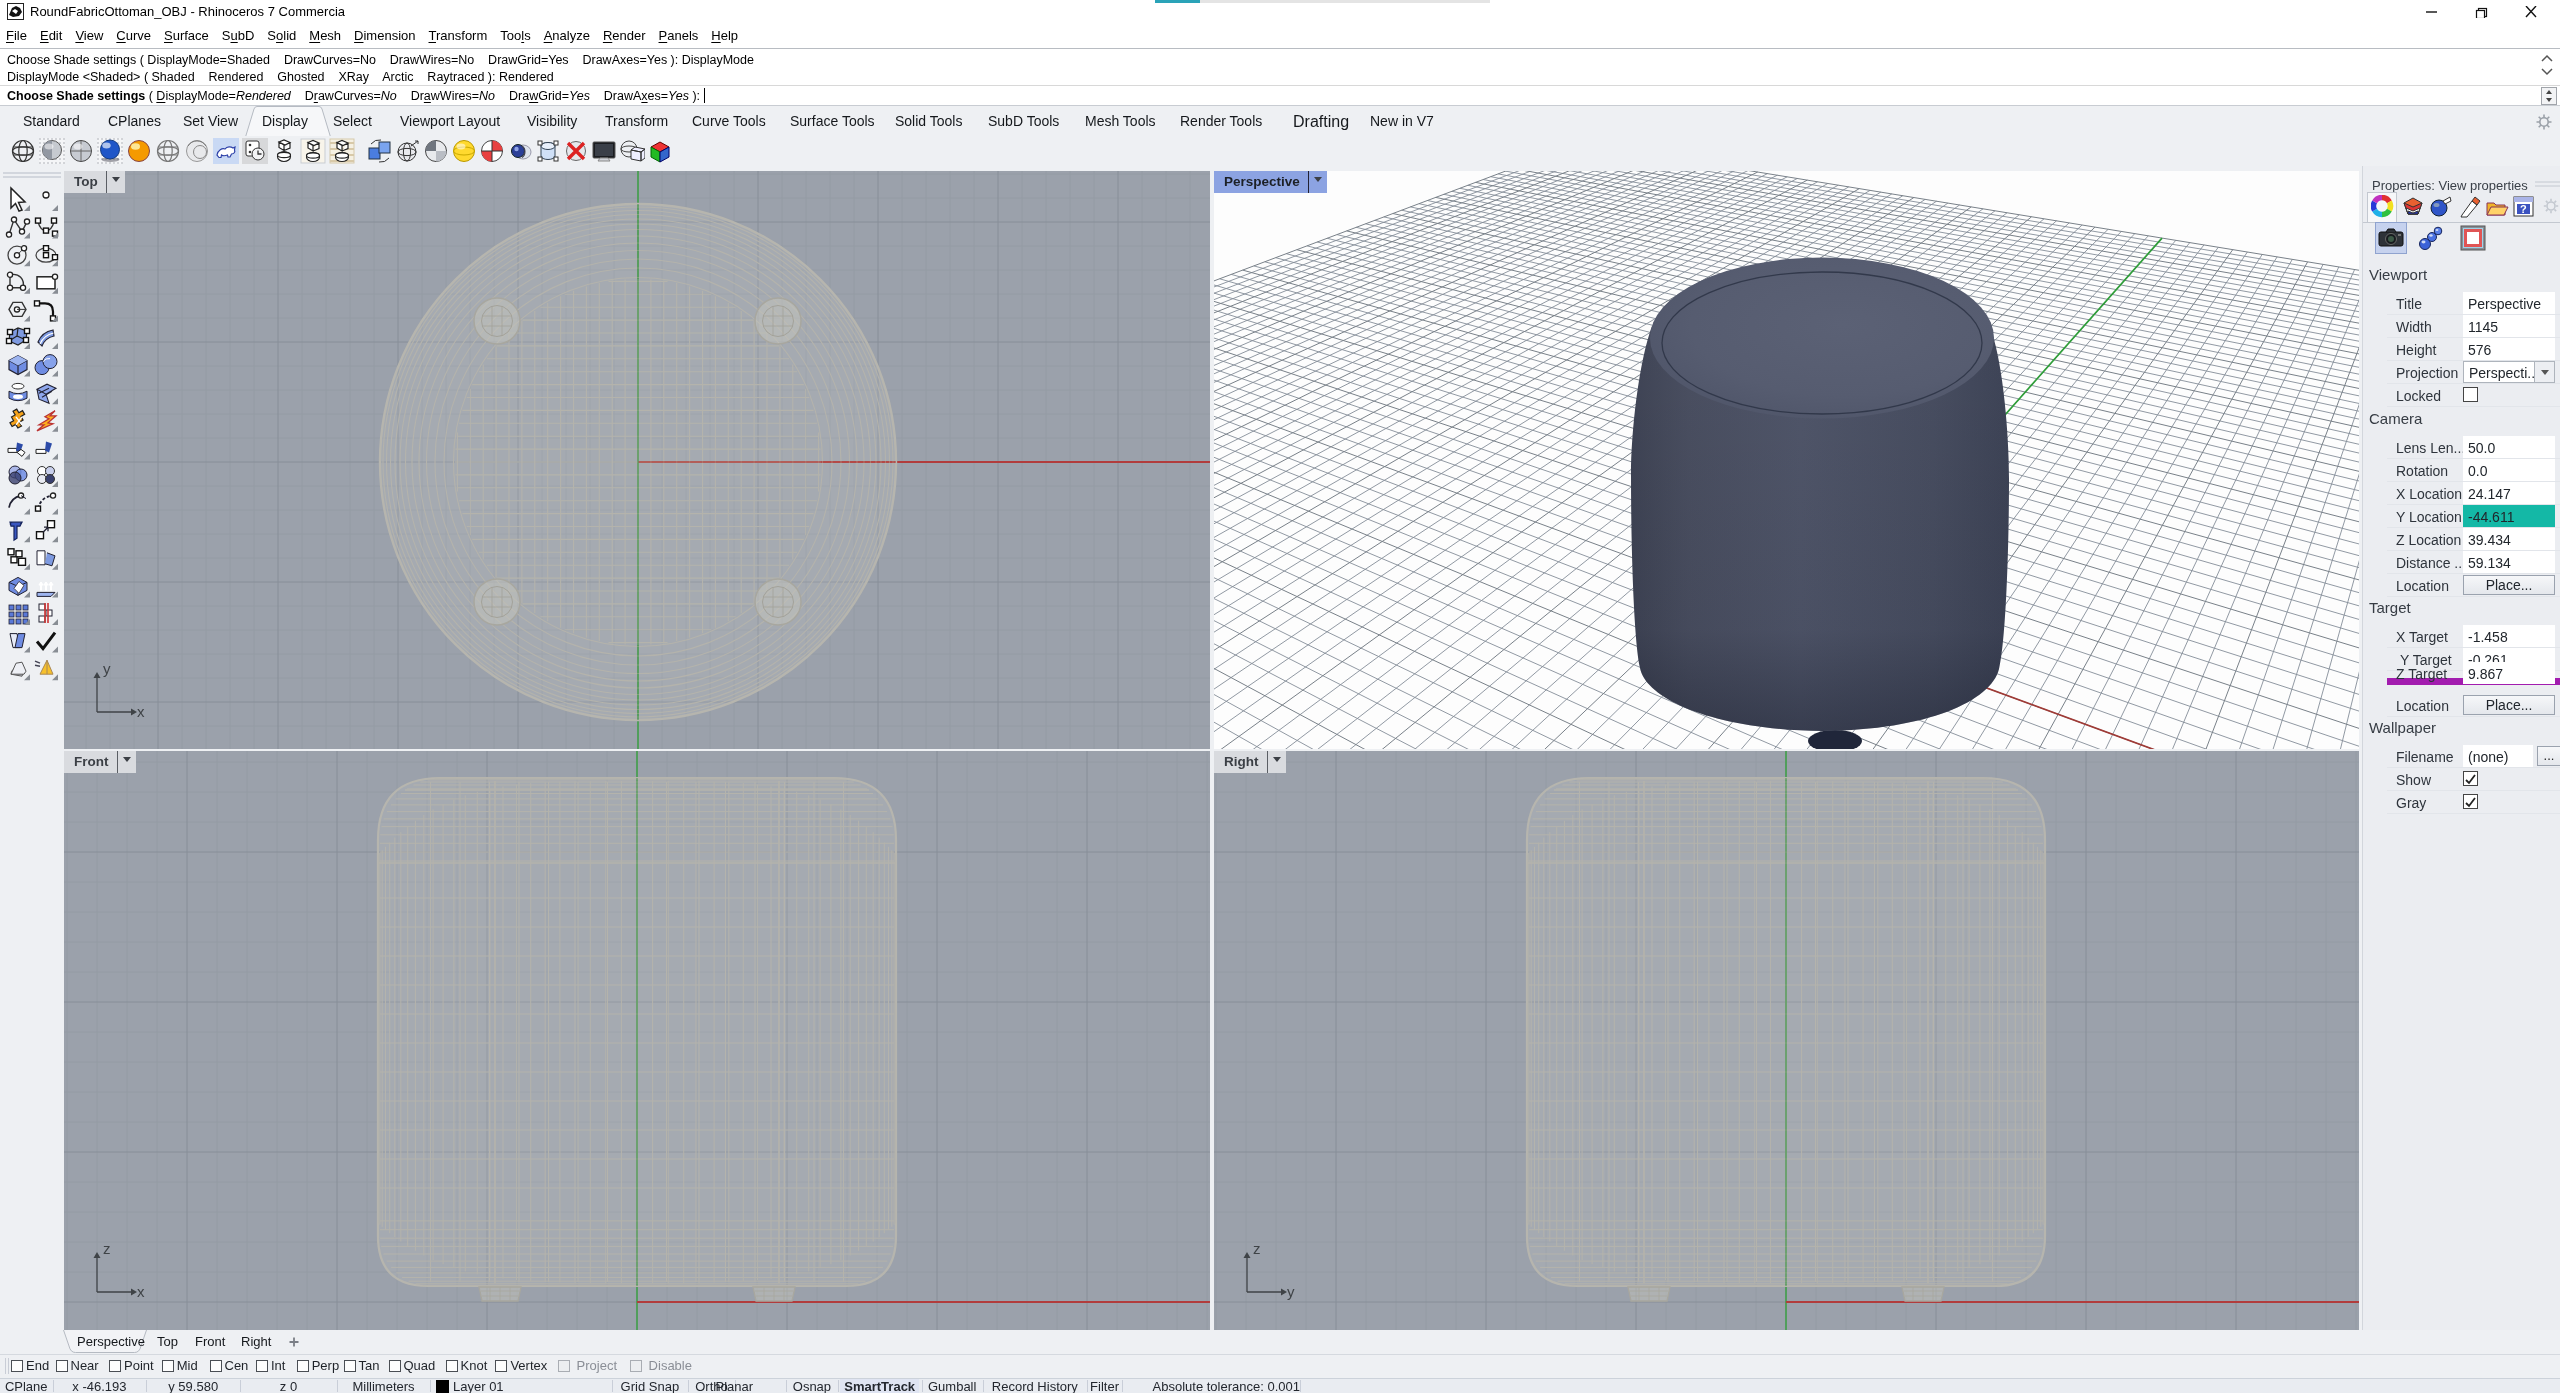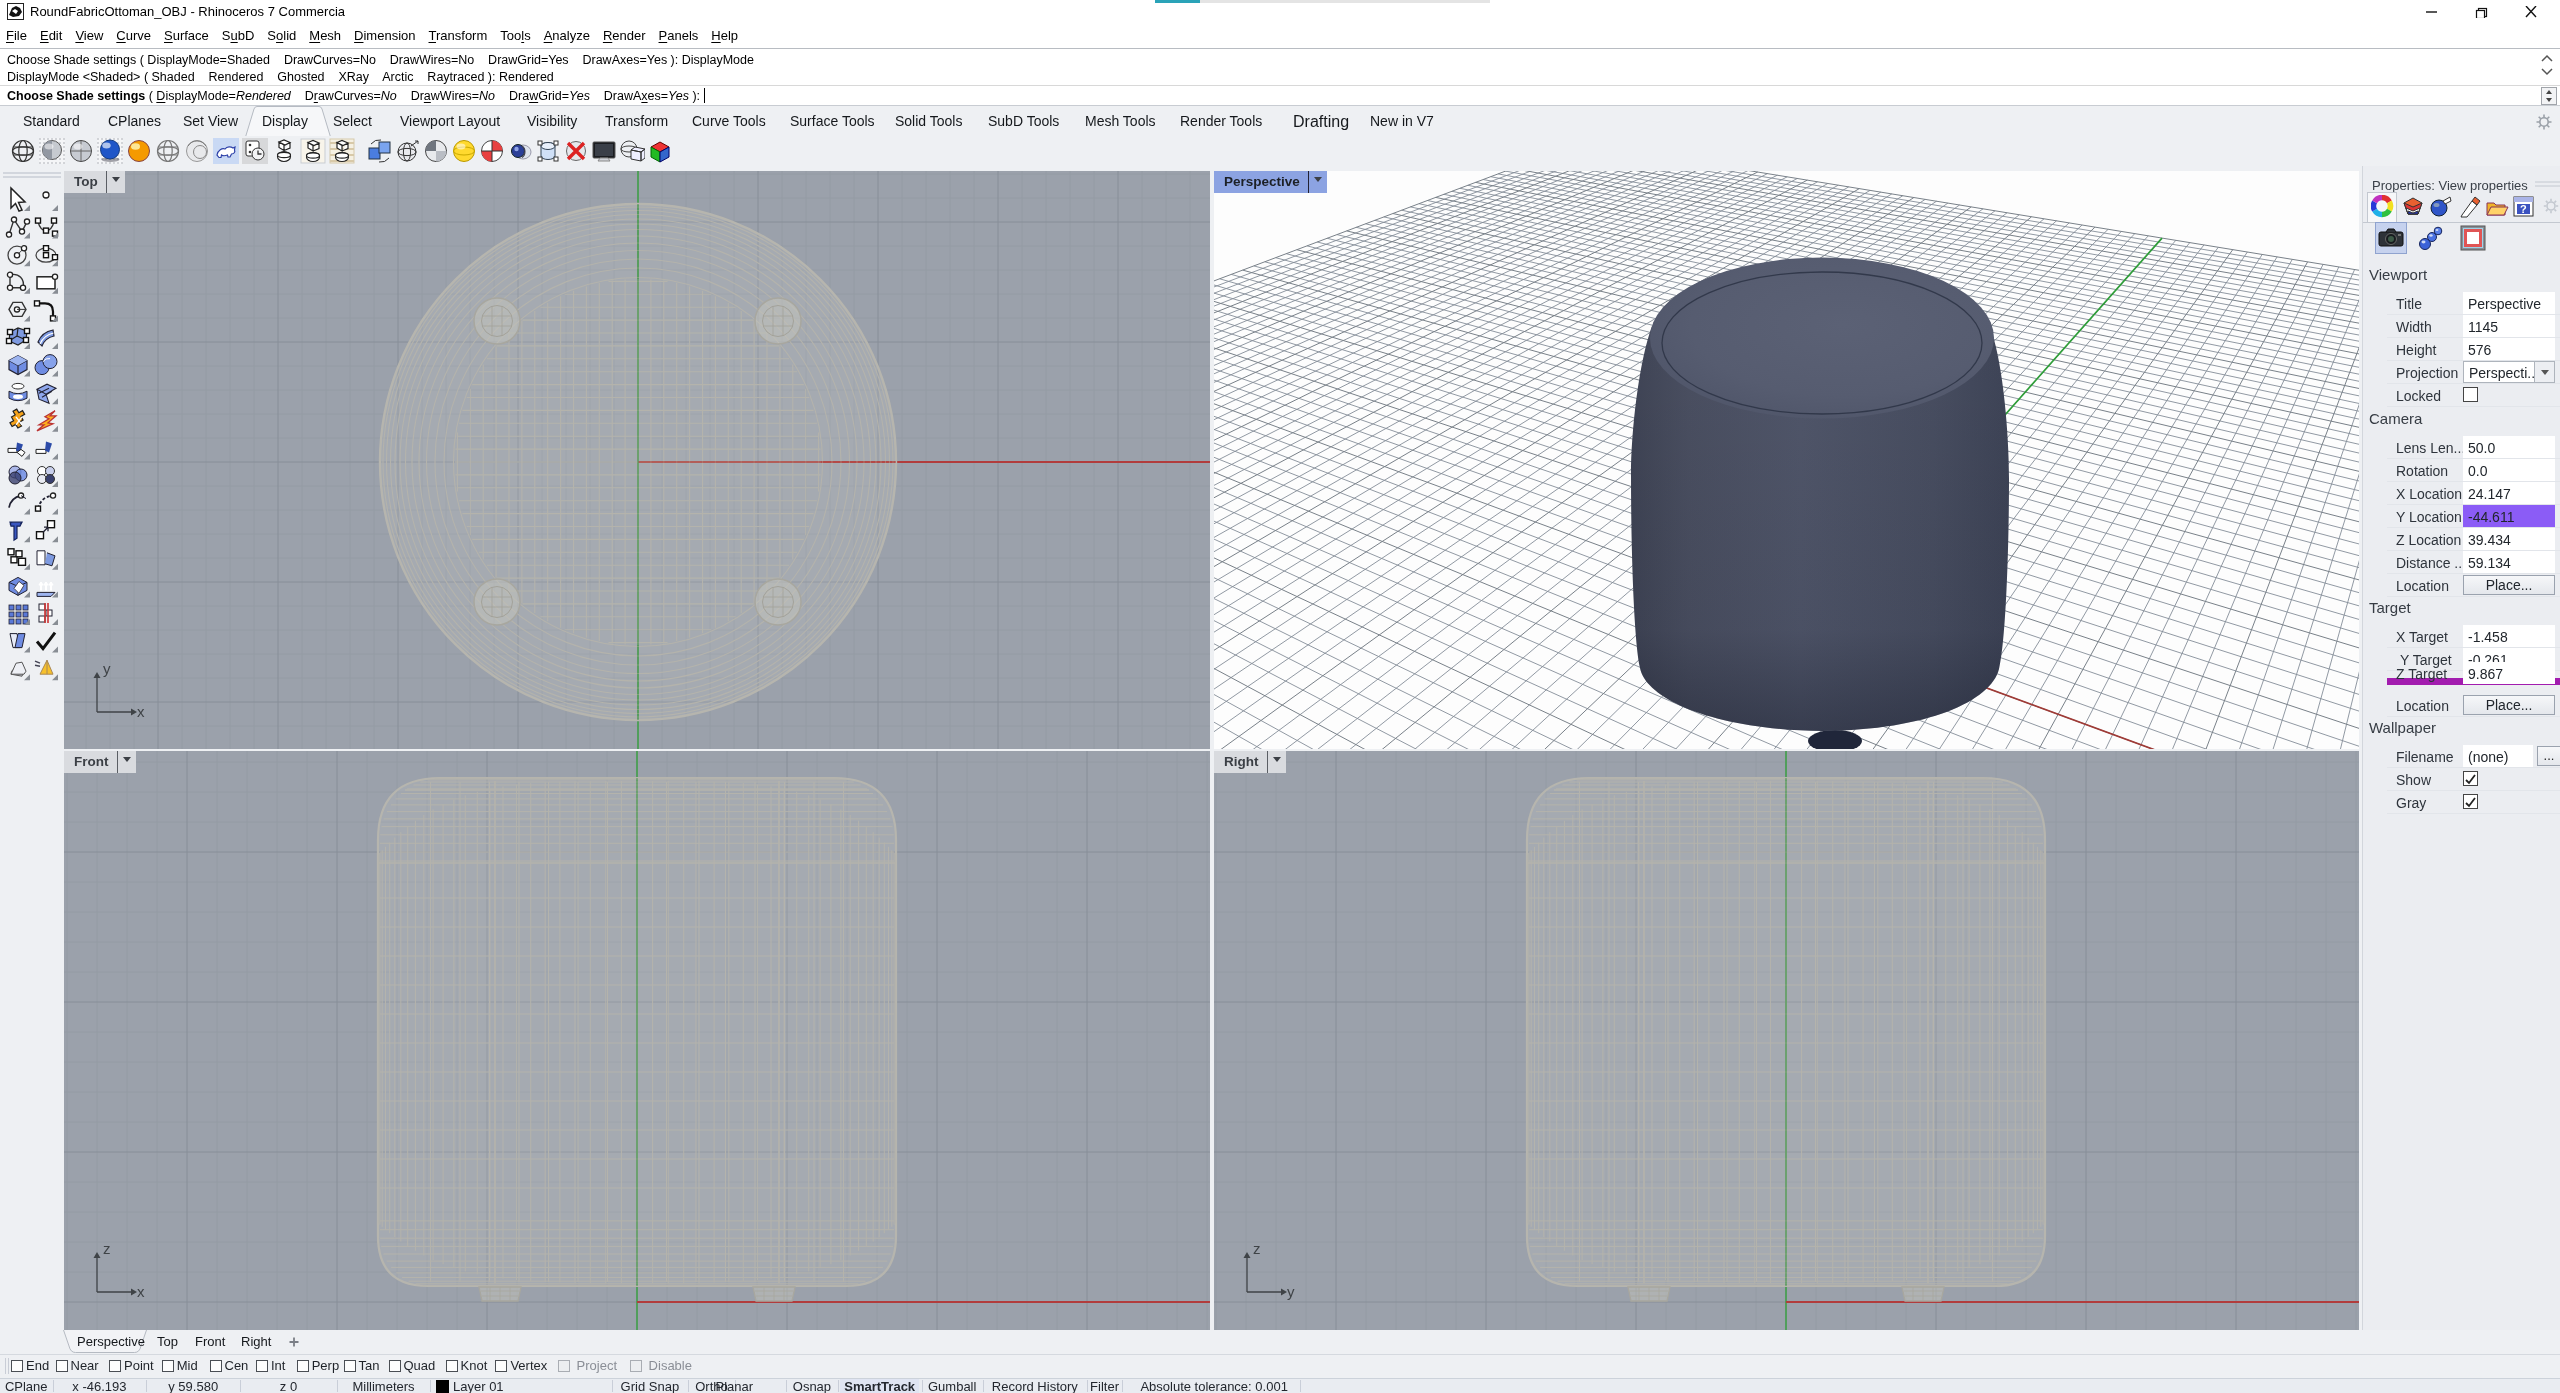"-44.611" div.abs { background: #8b5cf6 -> #14b8a6 }
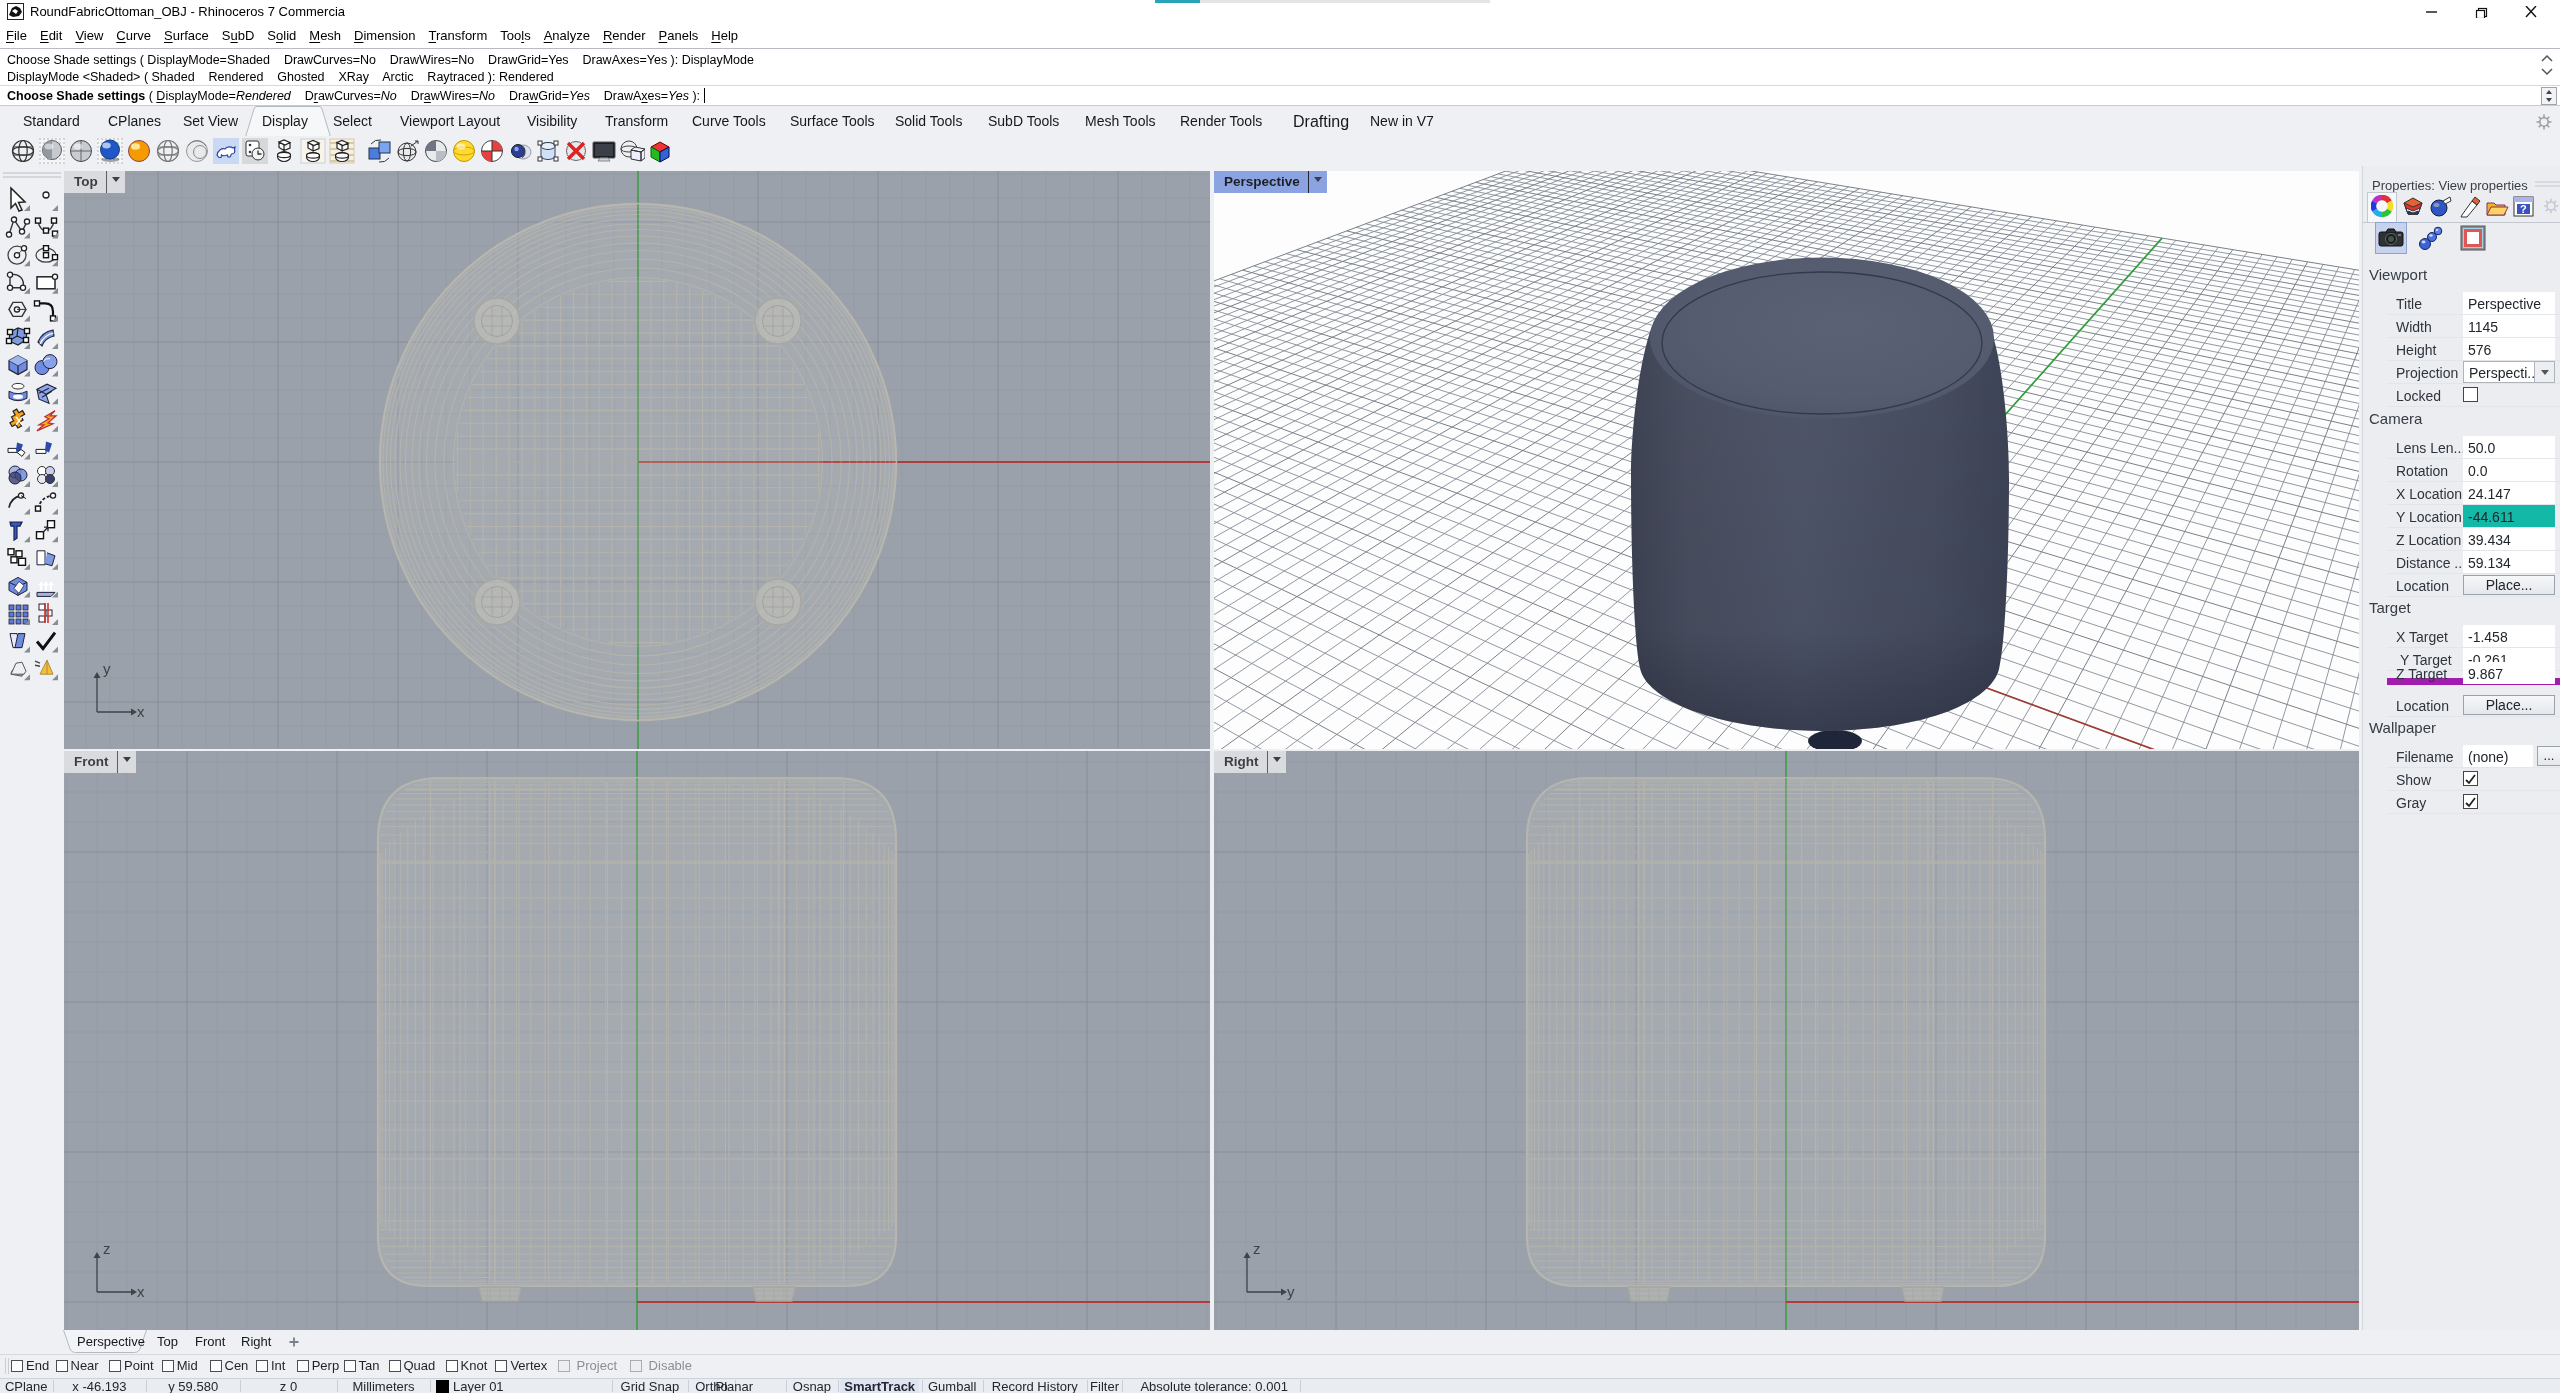"Absolute tolerance: 0.001" div.statseg { text-align: center -> right }
